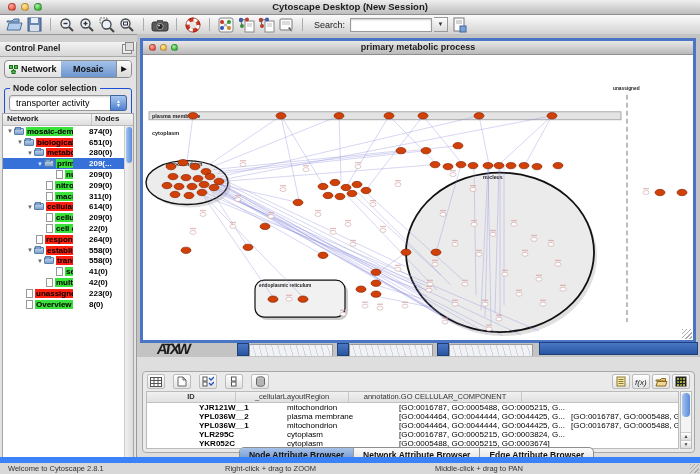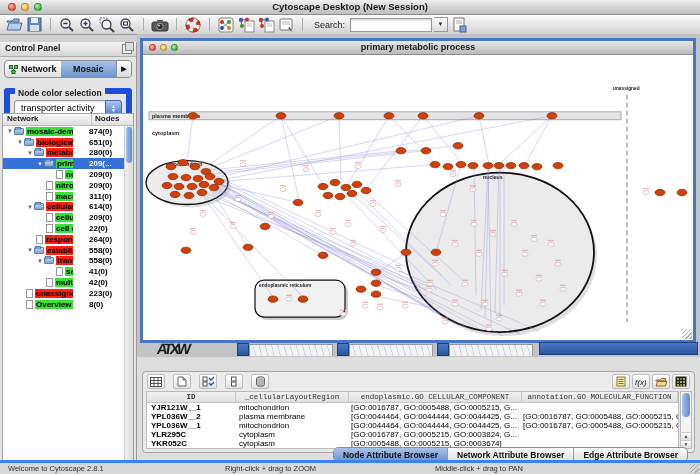"Node color selection" .fieldset { border: 6px solid #1d4ed8 -> 1px solid #1d4ed8 }
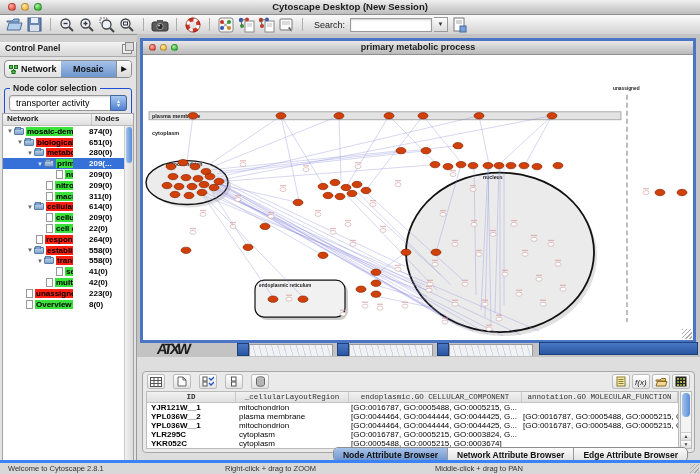"ID" .dp-thead span { font-family: Liberation Mono, monospace -> none }
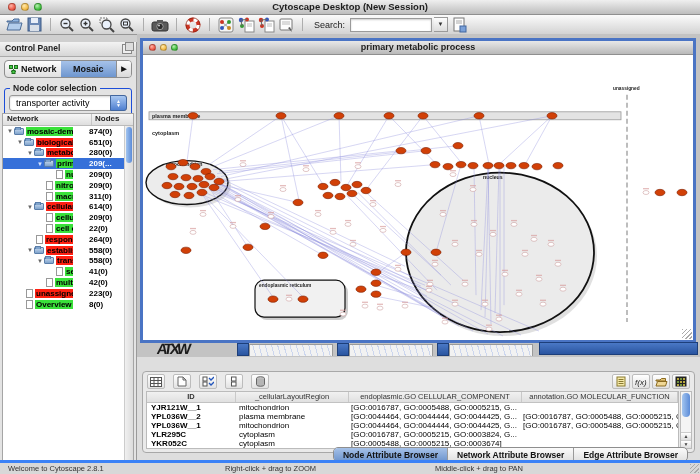"endoplasmic.GO CELLULAR_COMPONENT" span.c2 { text: endoplasmic.GO -> annotation.GO }
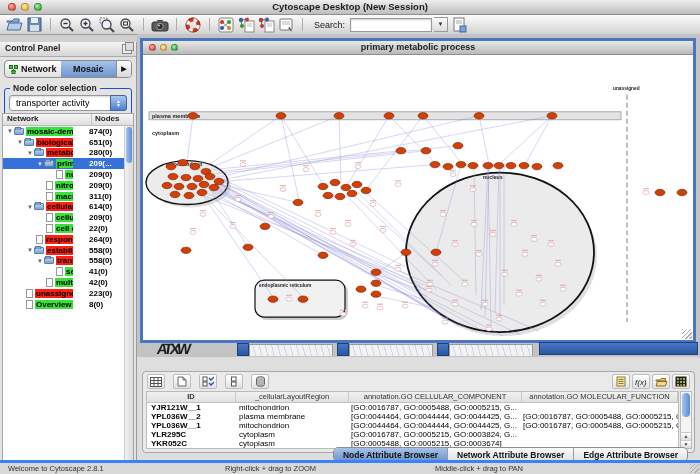"annotation.GO MOLECULAR_FUNCTION" span.c3 { html: <span>annotation.GO MOLECULAR_FUNCTION</span> -> none }
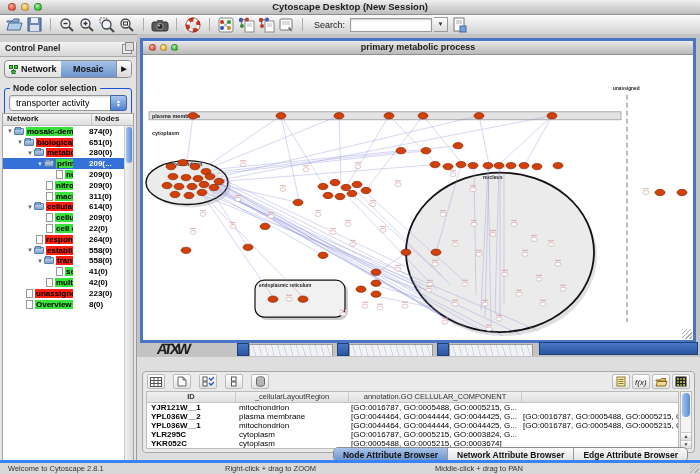"YJR121W__1" .dp-row { padding-left: none -> 48px }
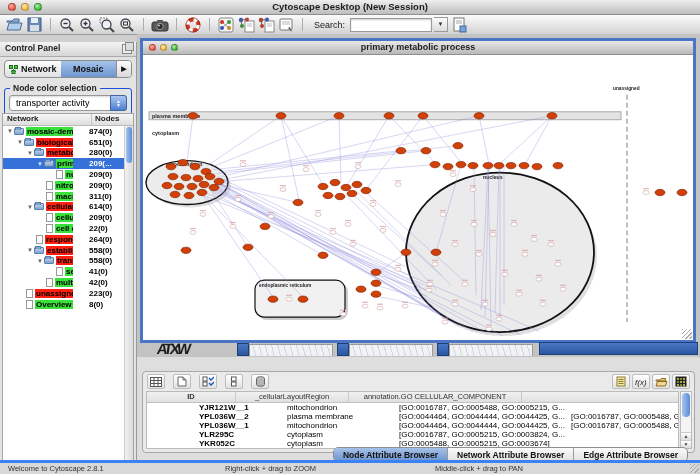"Node Attribute Browser" .dp-tabs { justify-content: flex-end -> center; right: 12px -> 4px }
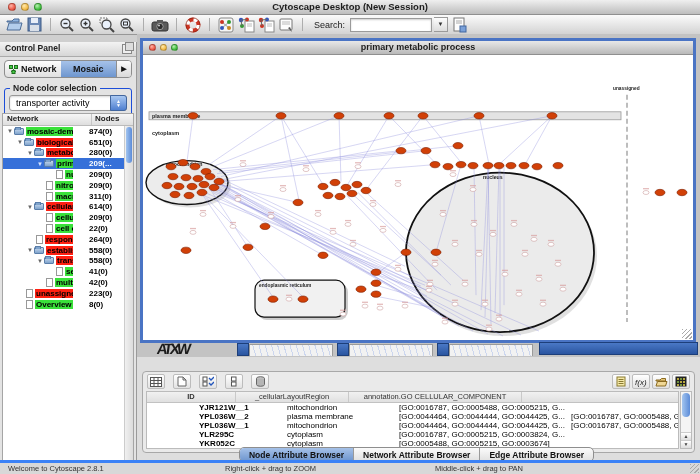"Welcome to Cytoscape 2.8.1" .statusbar { border-top: 3px solid #3b82f6 -> 6px solid #3b82f6 }
